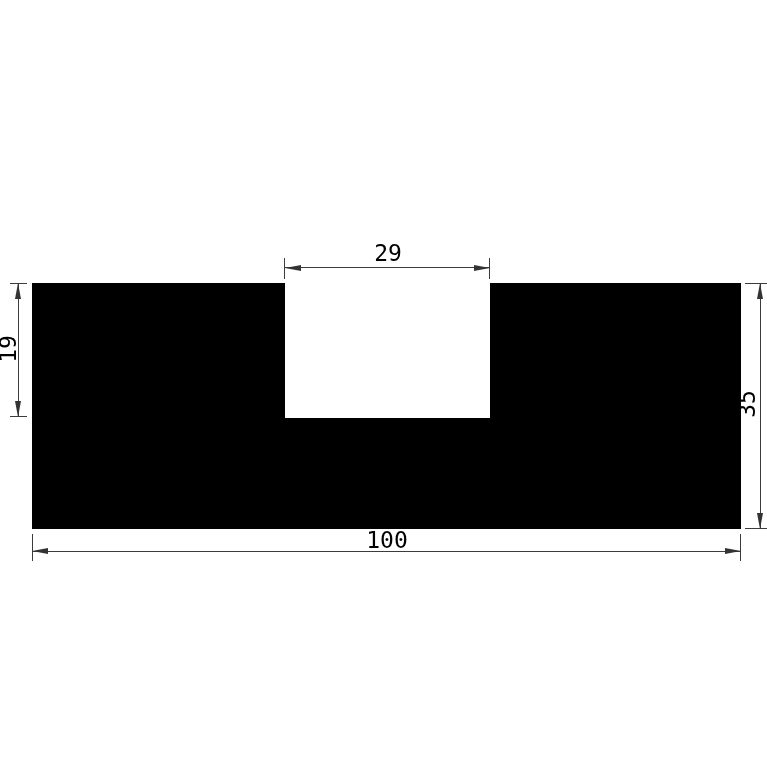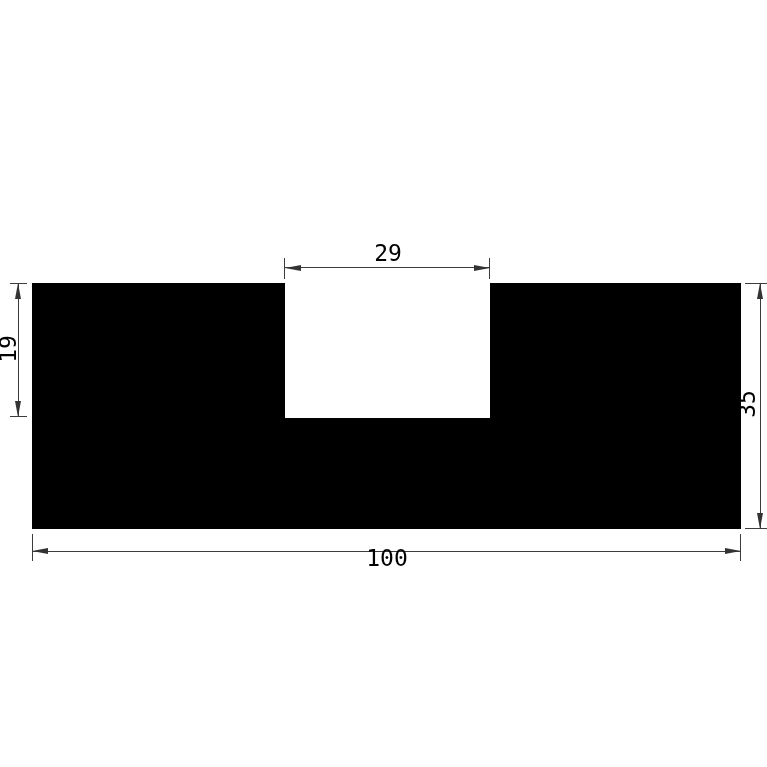"100" .lbl-100 { top: 558px -> 540px }
